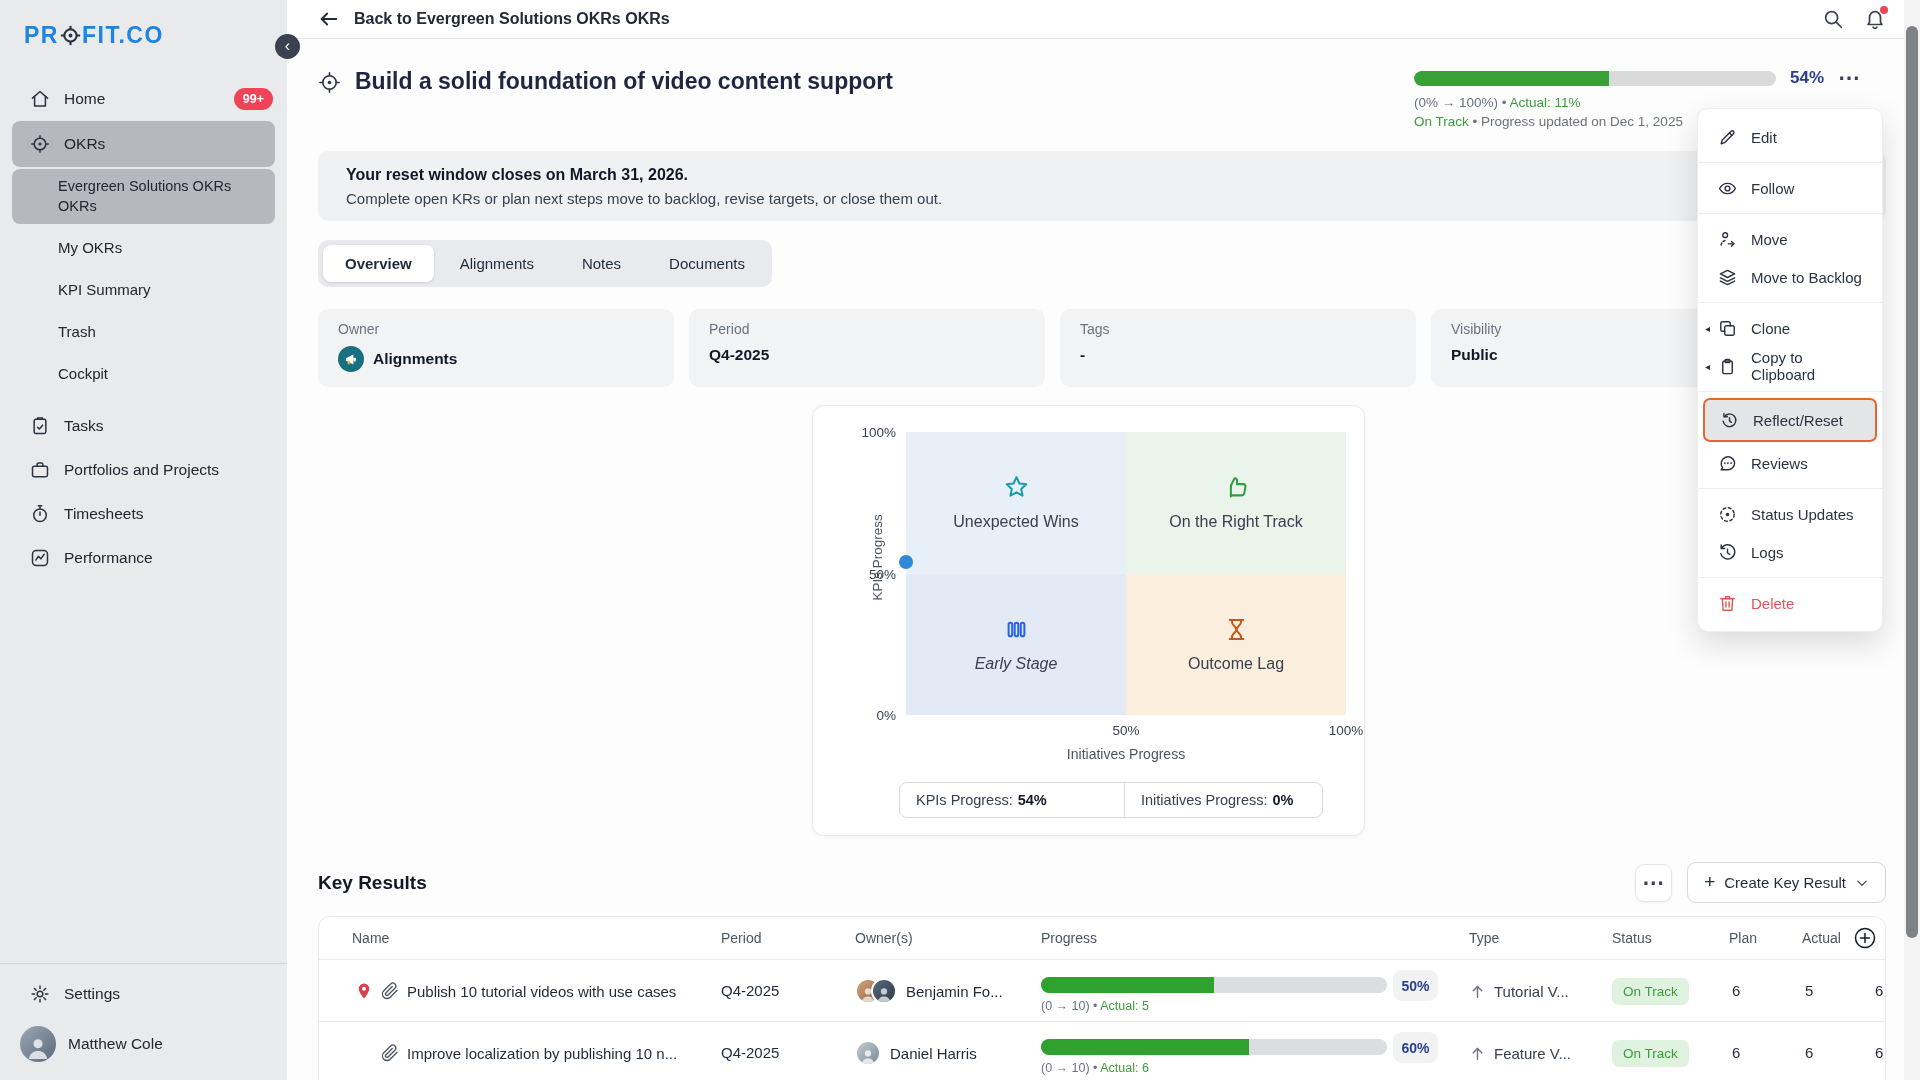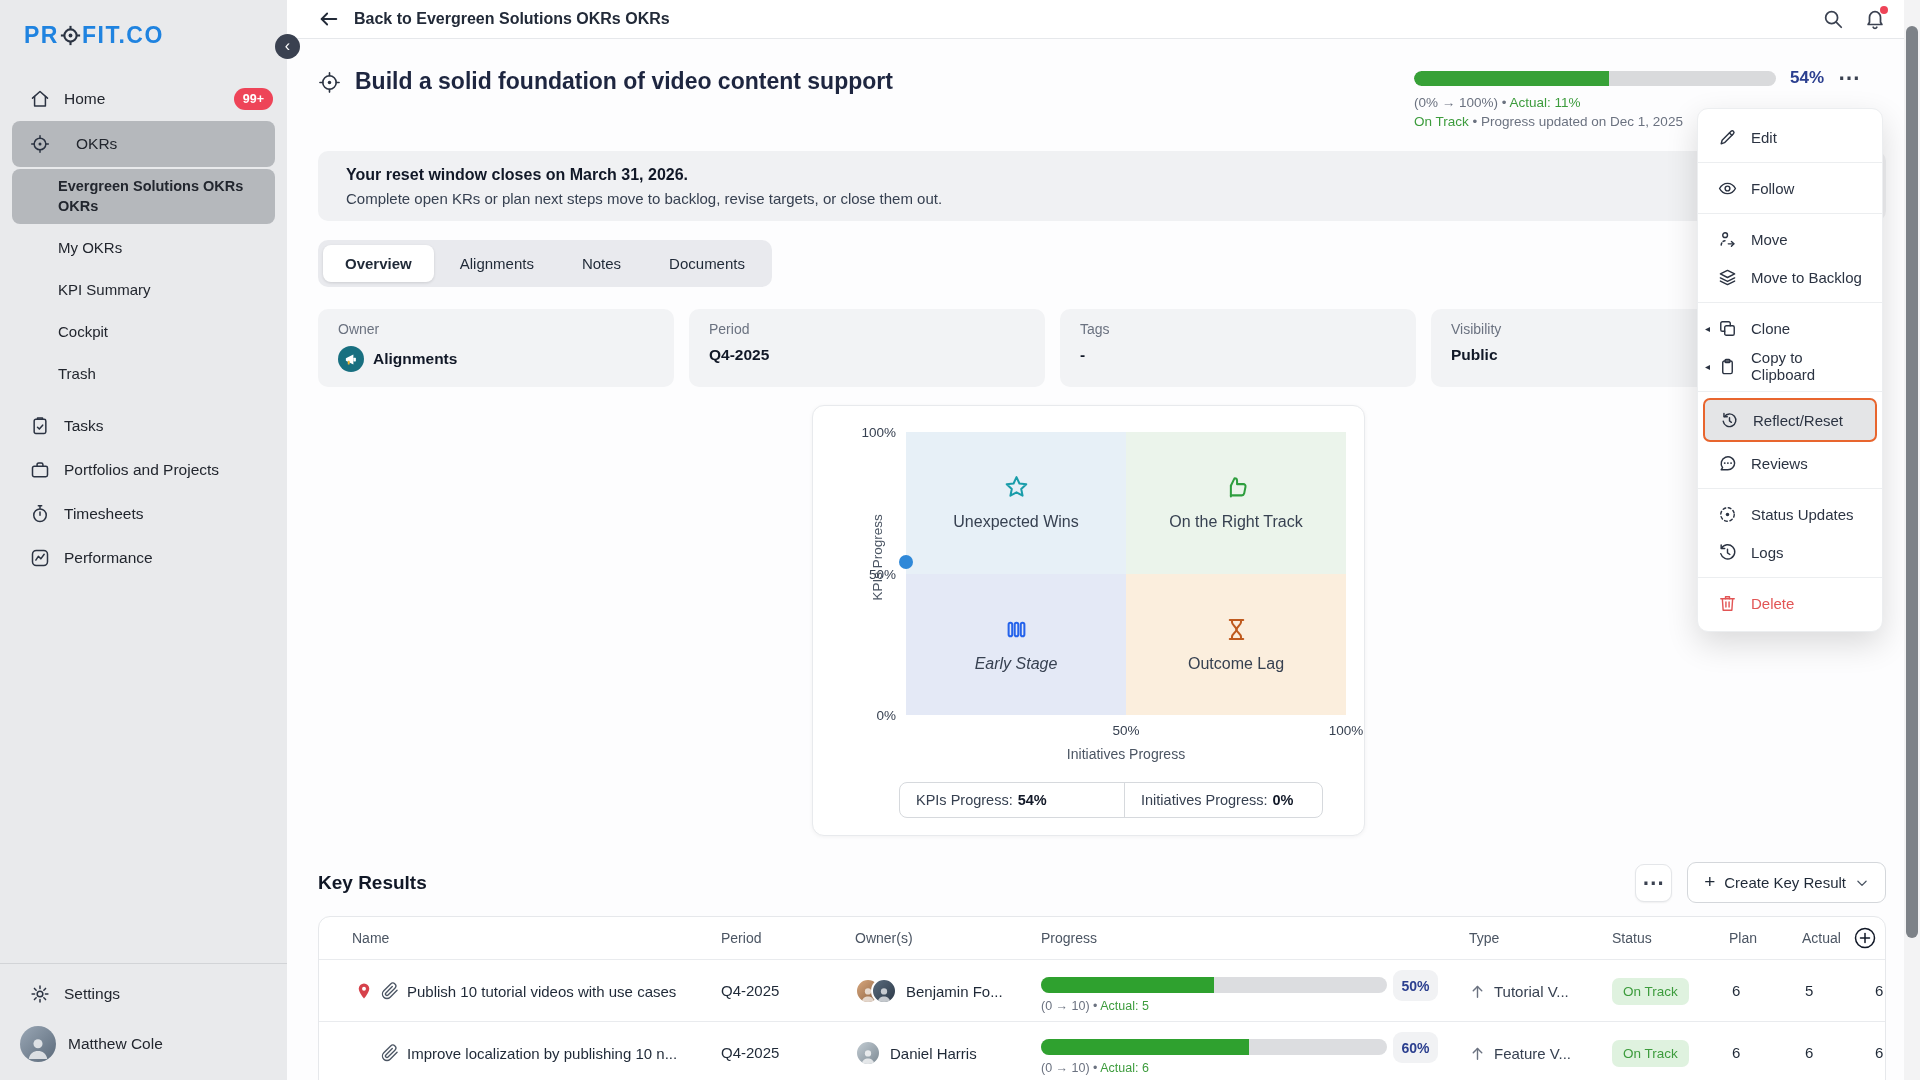"OKRs" .nav-item.selected { gap: 12px -> none }
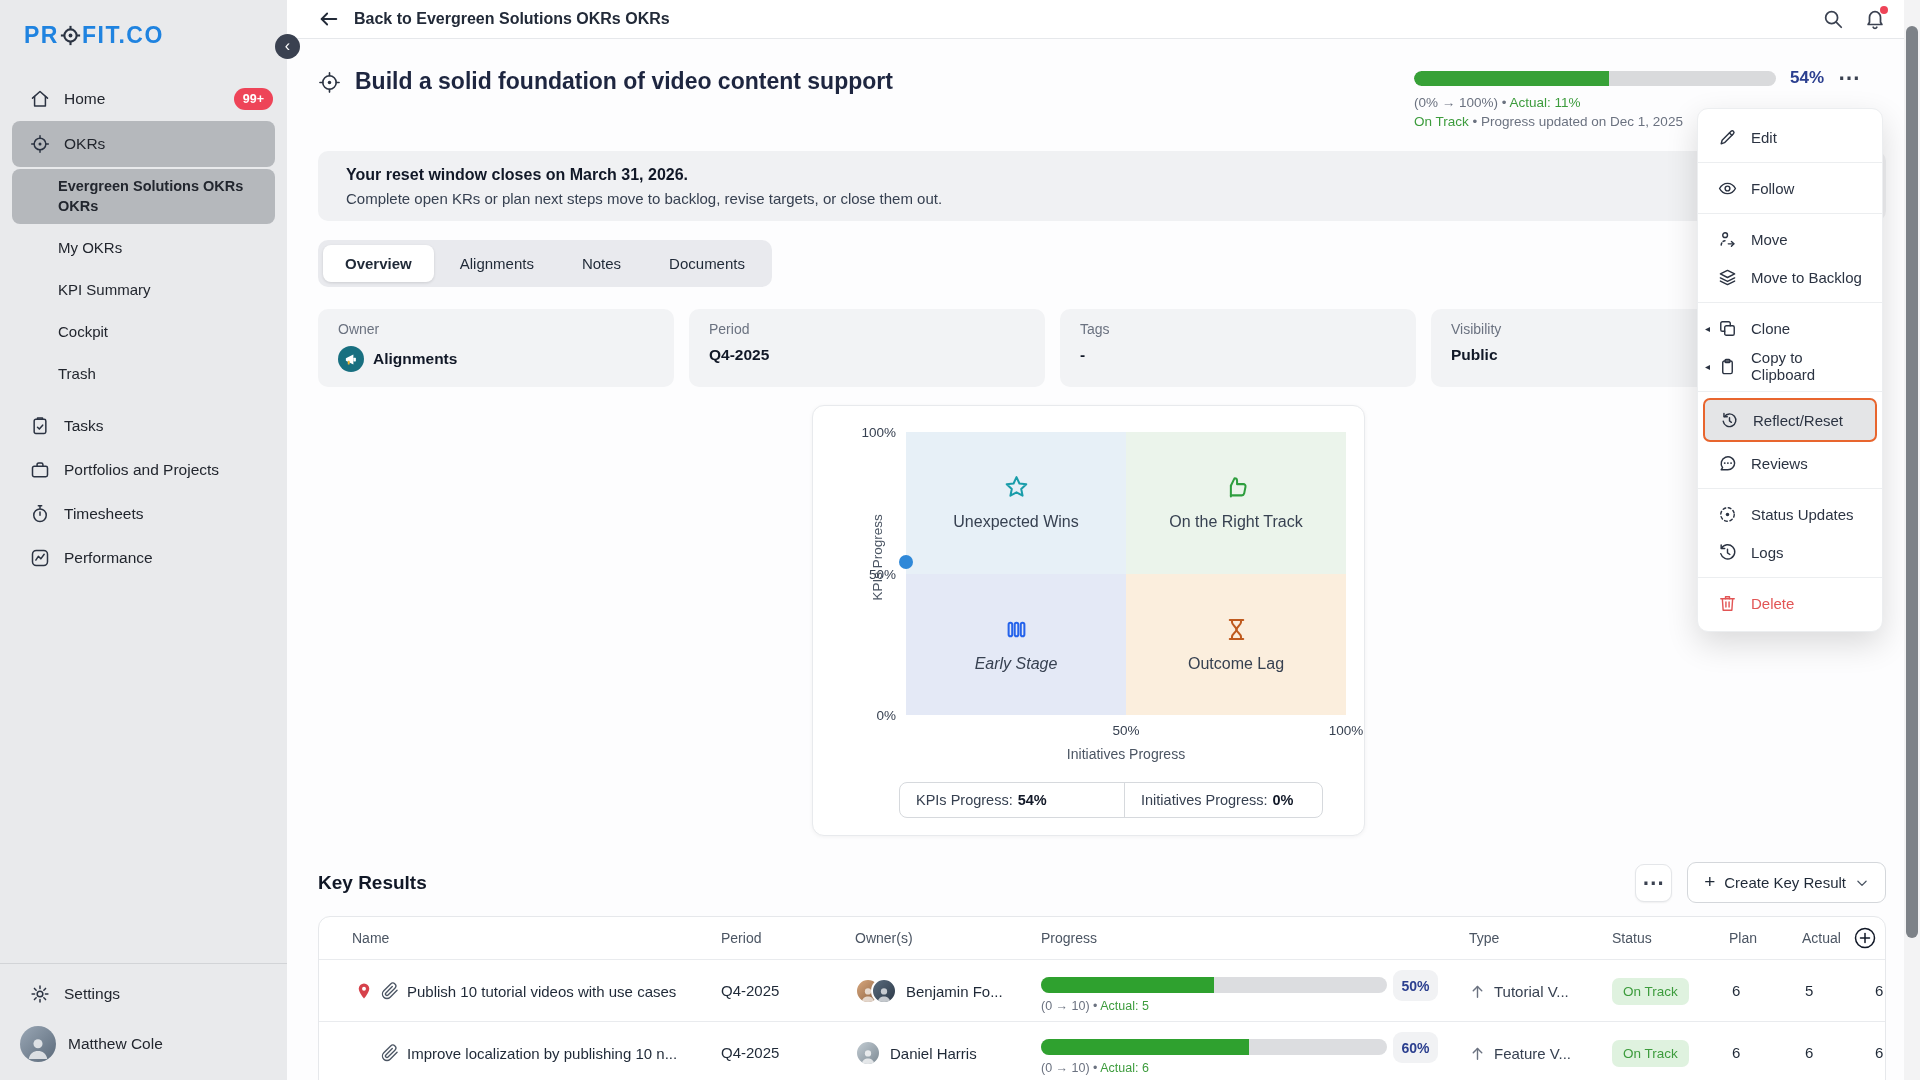"Evergreen Solutions OKRs OKRs" .nav-sub.selected { font-weight: bold -> normal }
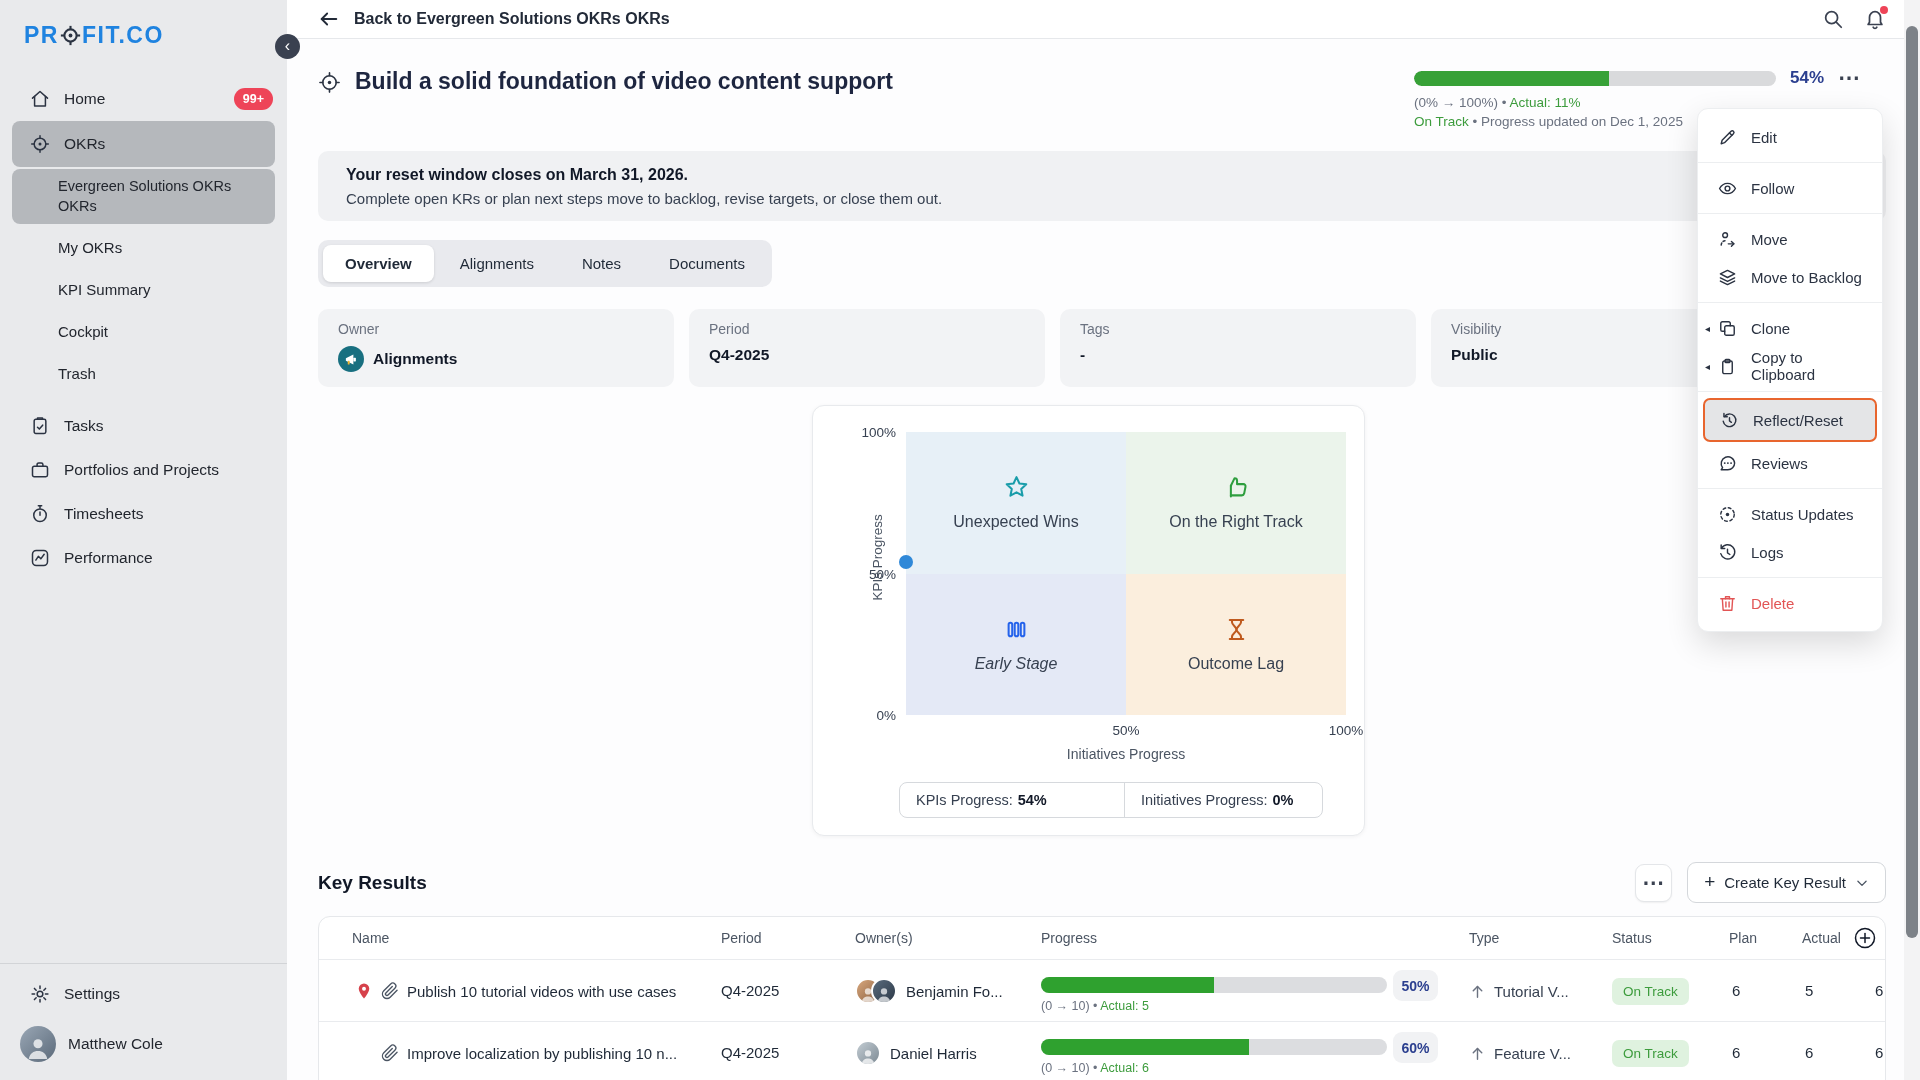"Cockpit" div.nav-sub { order: before "Trash" -> after "Trash" }
